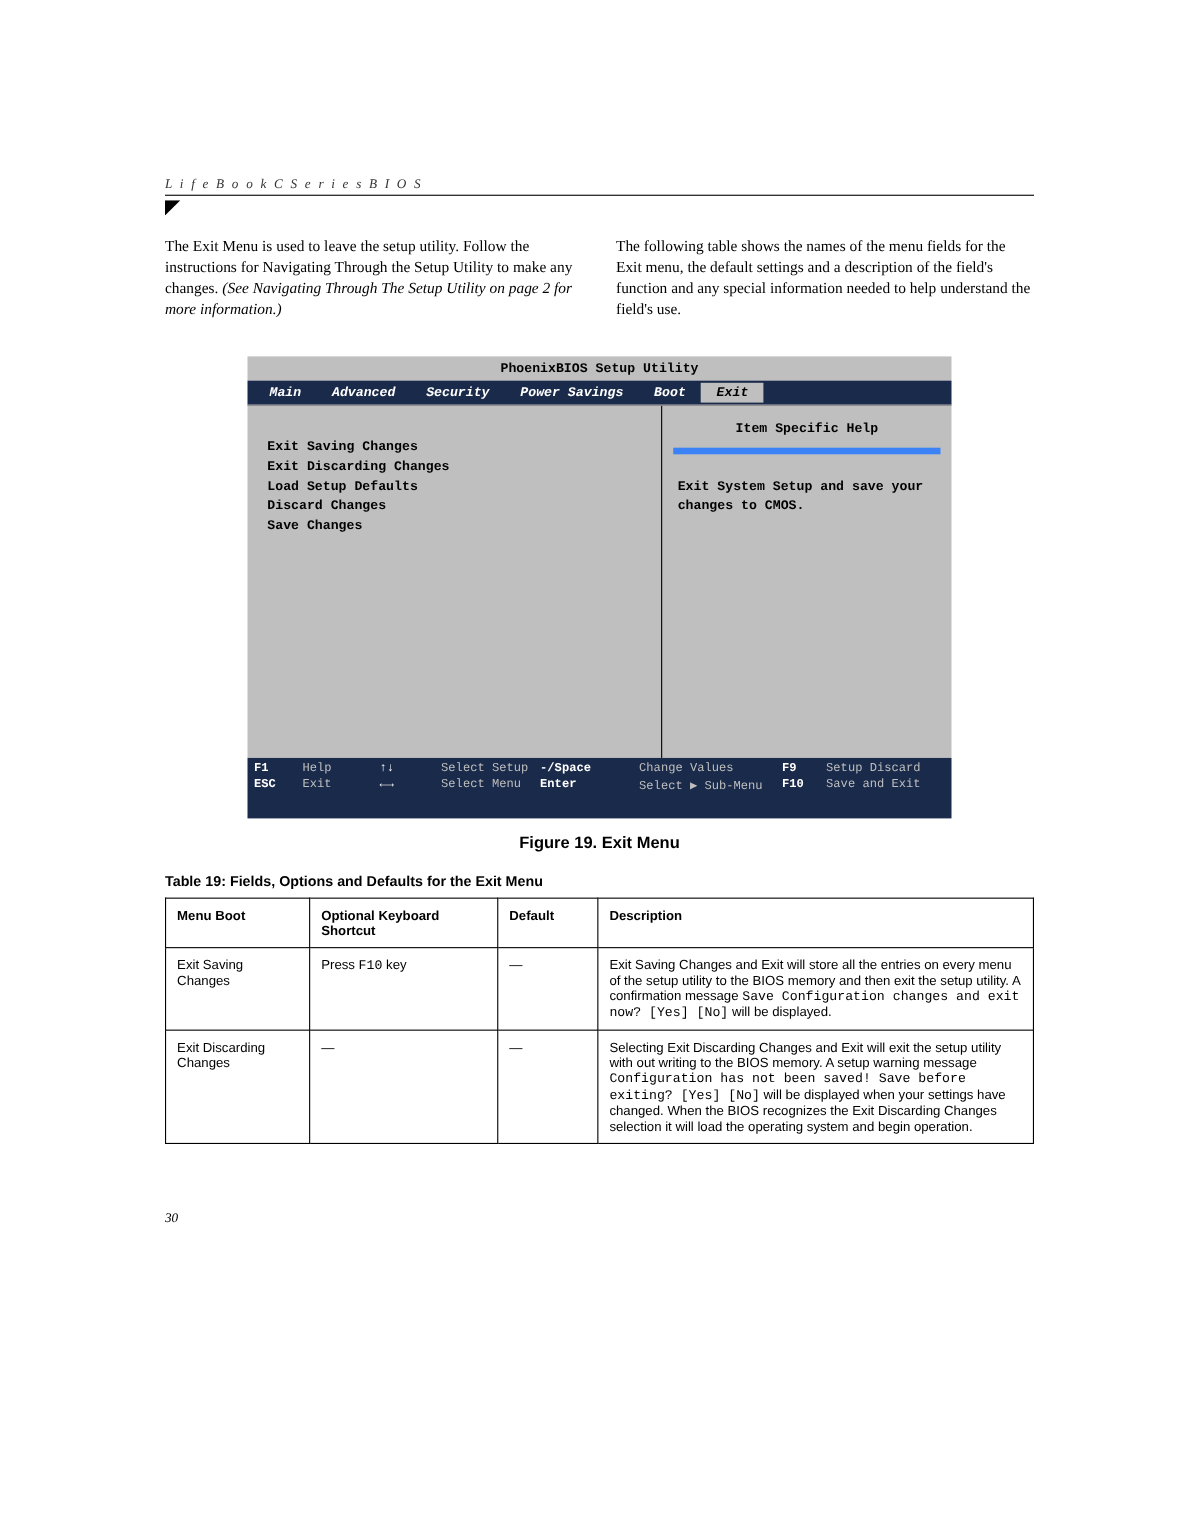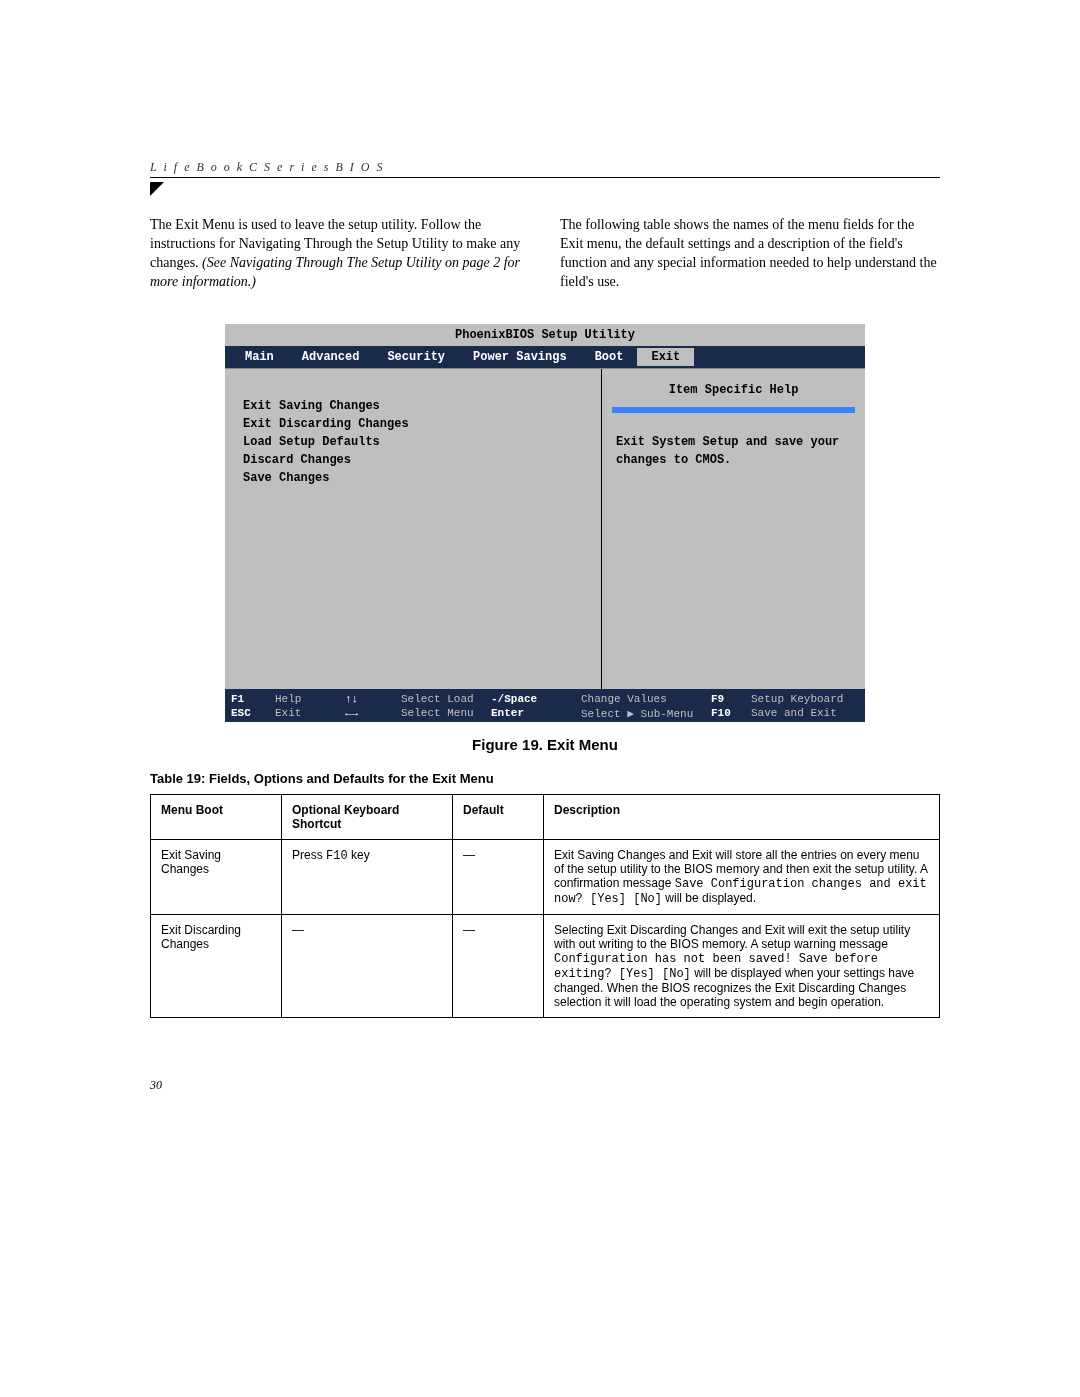"Main" .bios-menubar .tab { font-style: none -> italic }
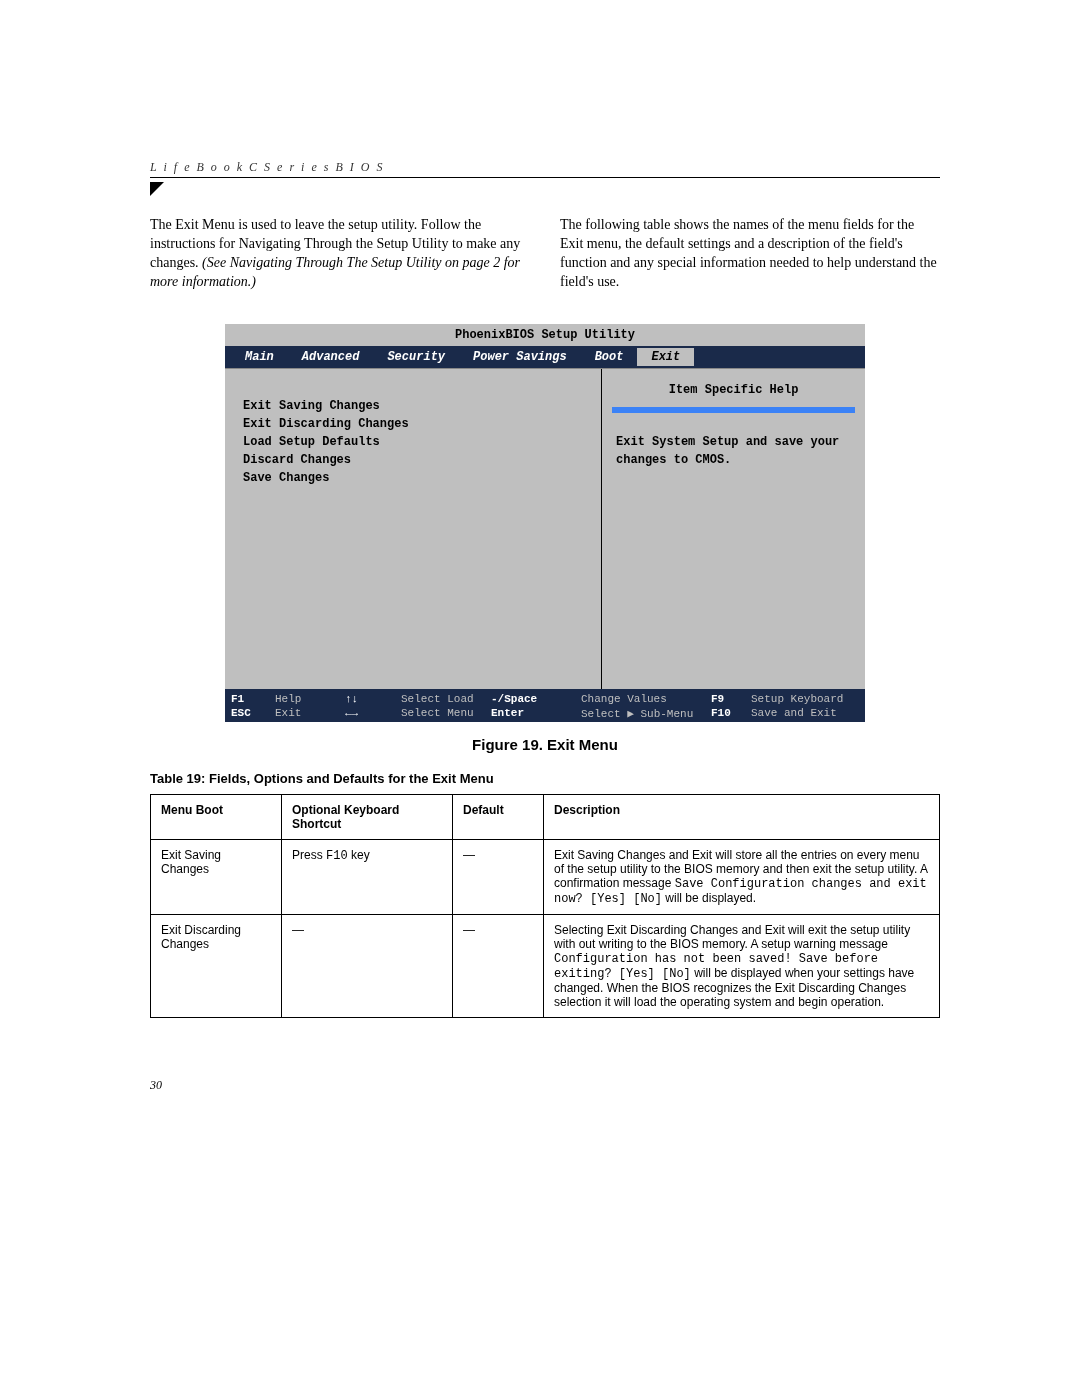"F1" .bios-footer { padding: 4px 6px 2px 6px -> 4px 6px 23px 6px }
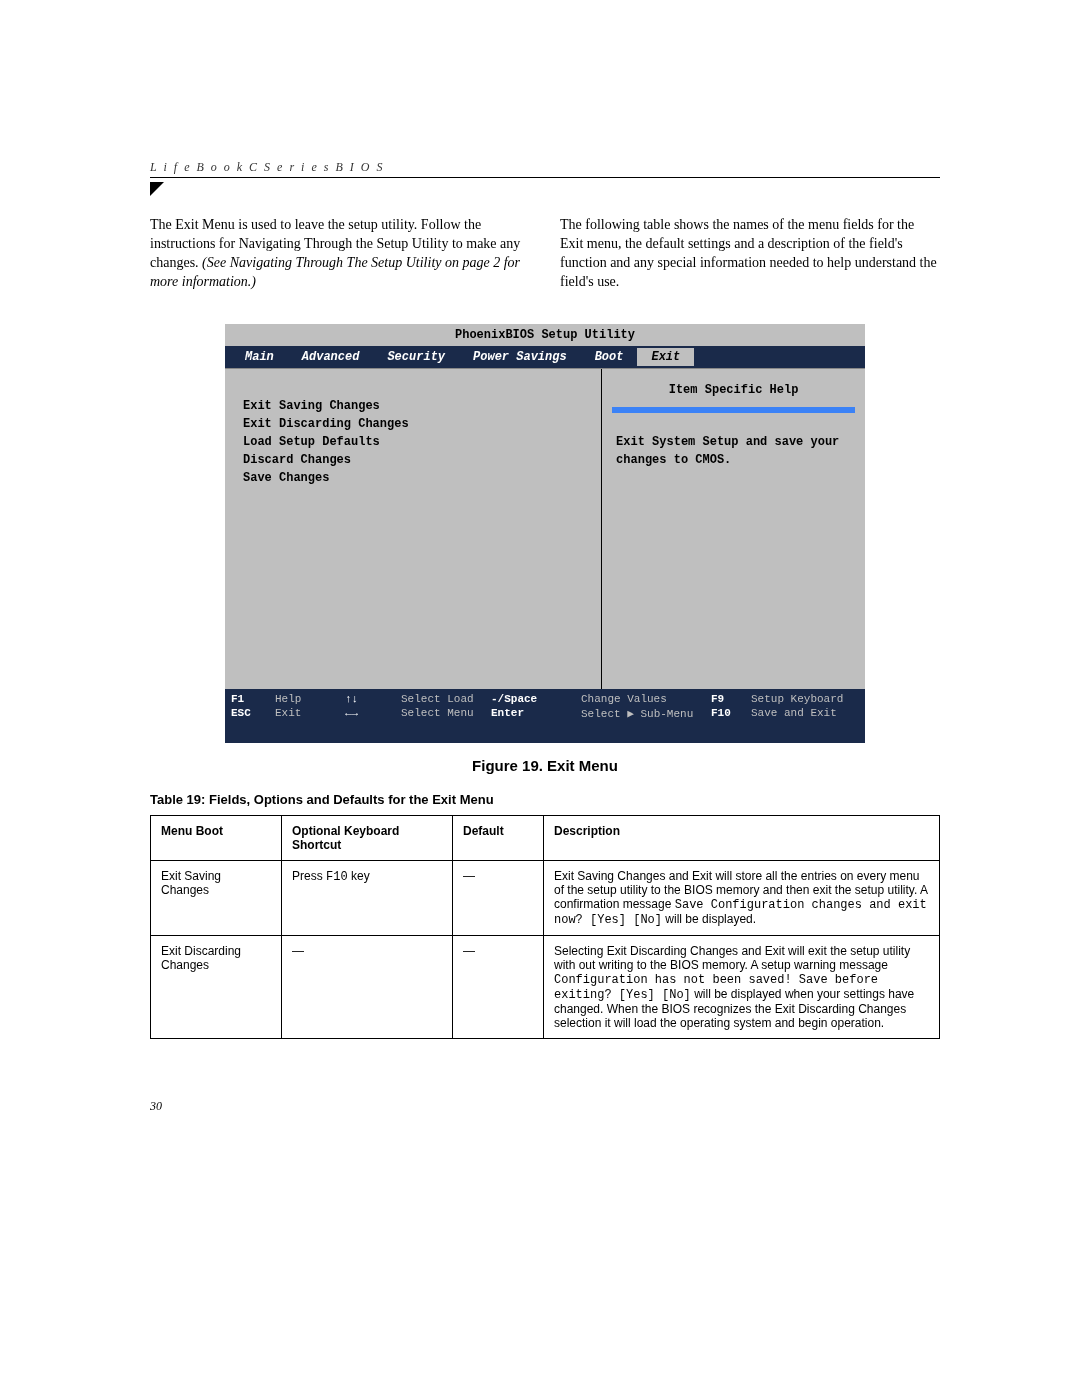"Select Load" span.lab { text: Load -> Setup }
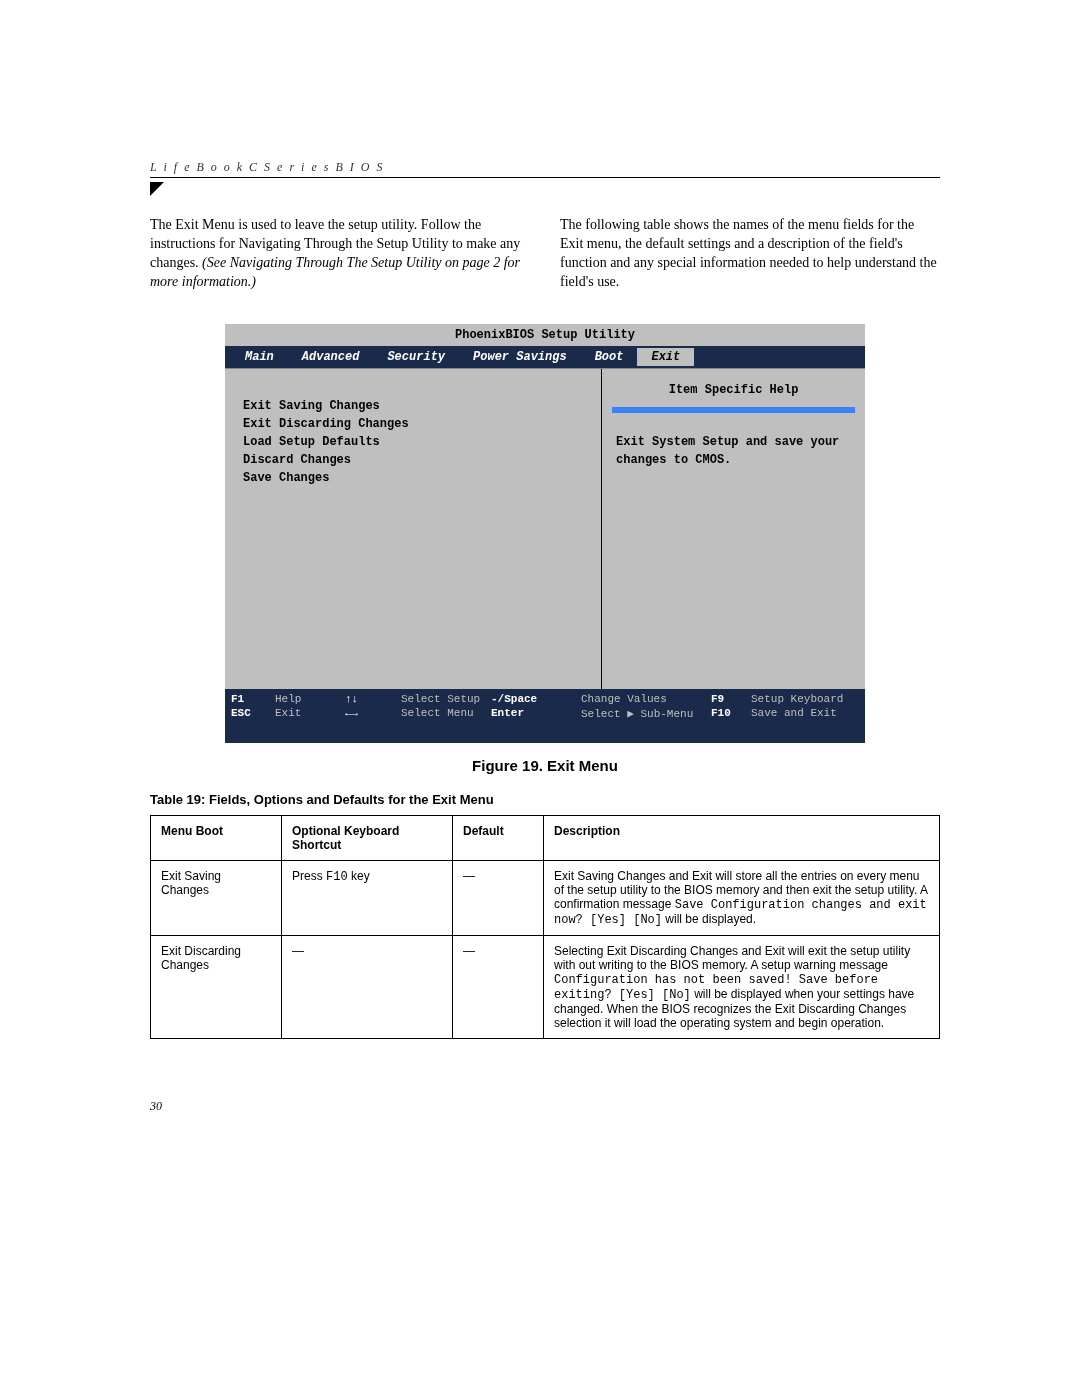"Setup Keyboard" span.lab { text: Keyboard -> Discard }
